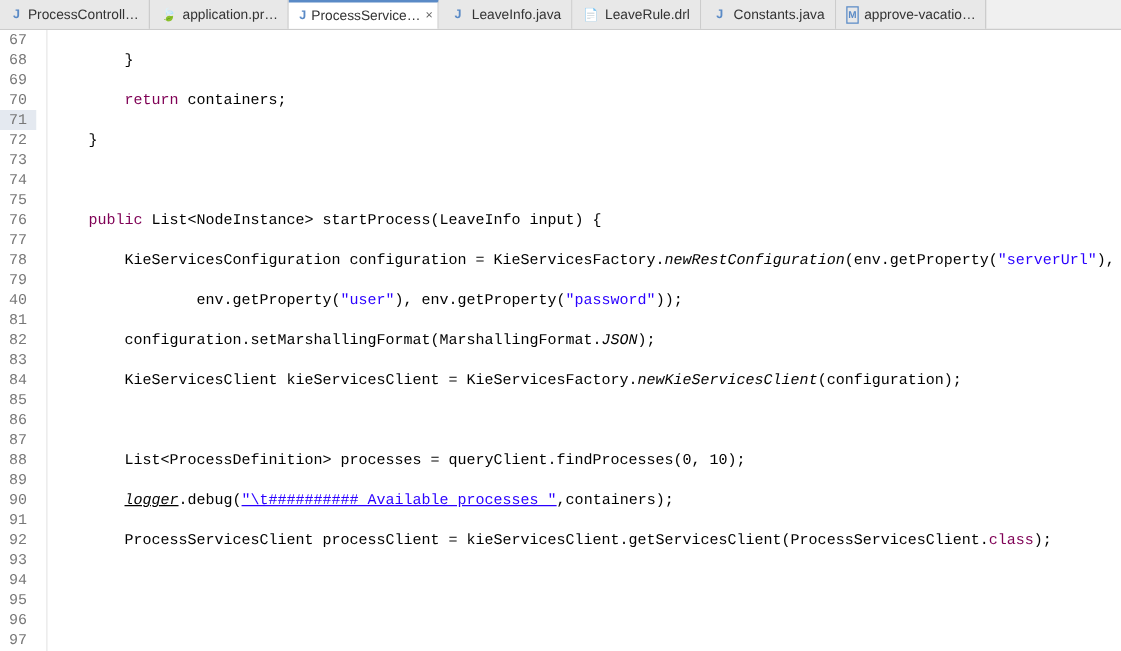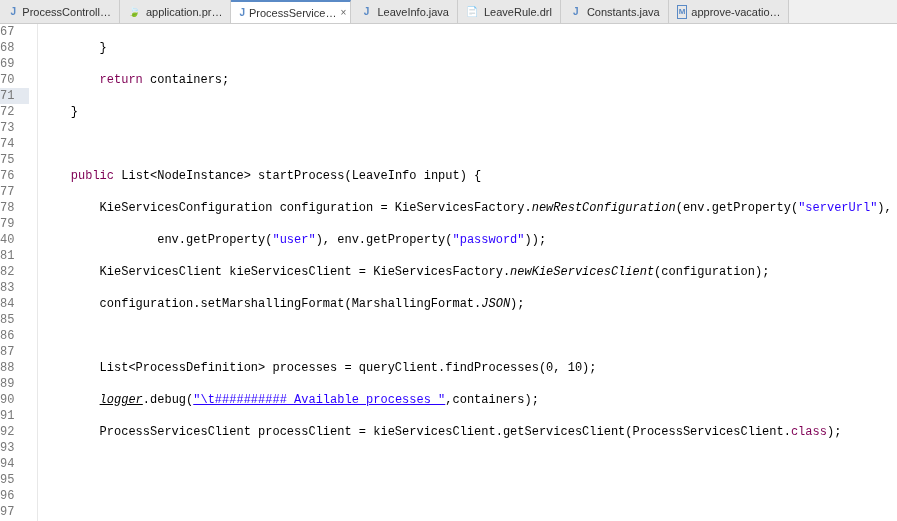"67" .gutter { text-align: left -> center }
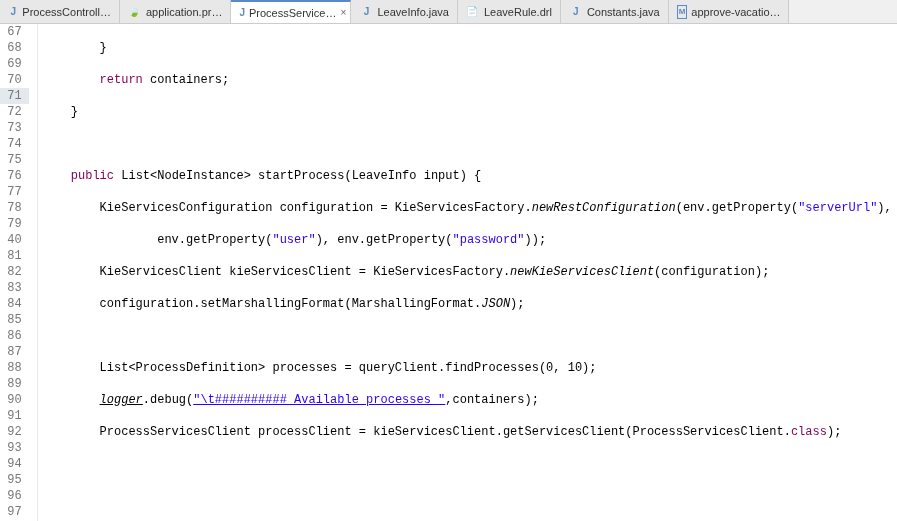"KieServicesClient kieServicesClient =" div.line { order: before "configuration.setMarshallingFormat(Marsh" -> after "configuration.setMarshallingFormat(Marsh" }
